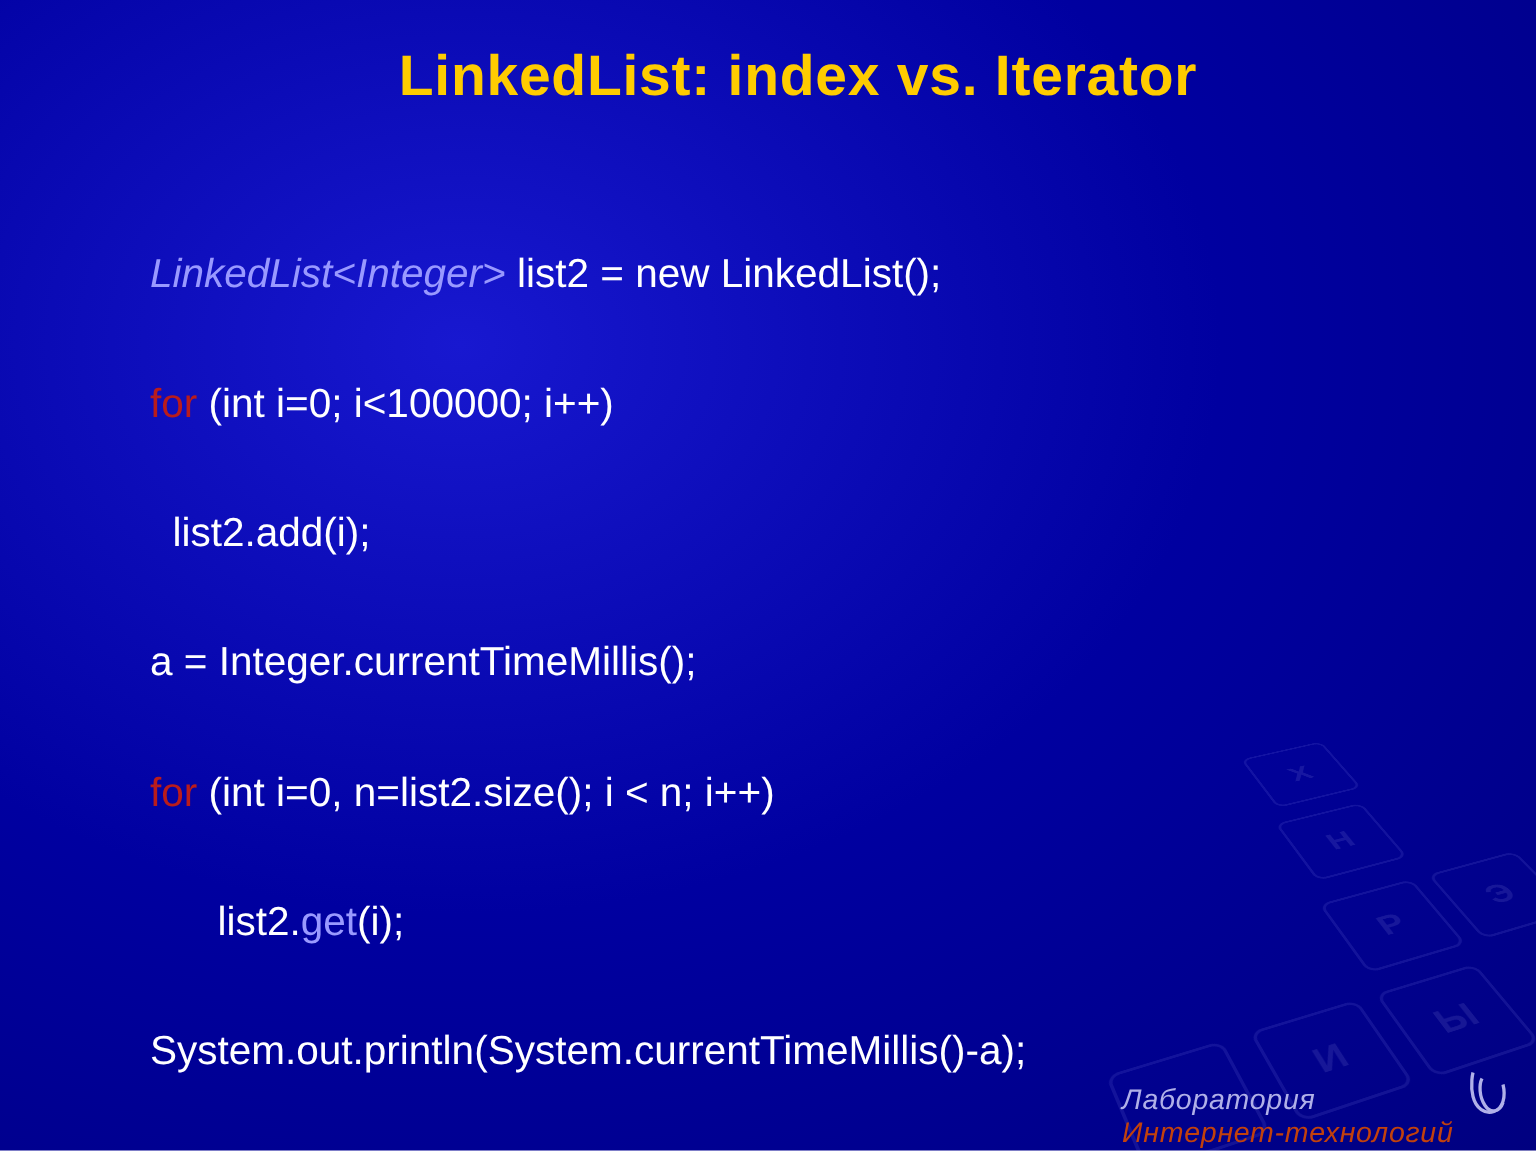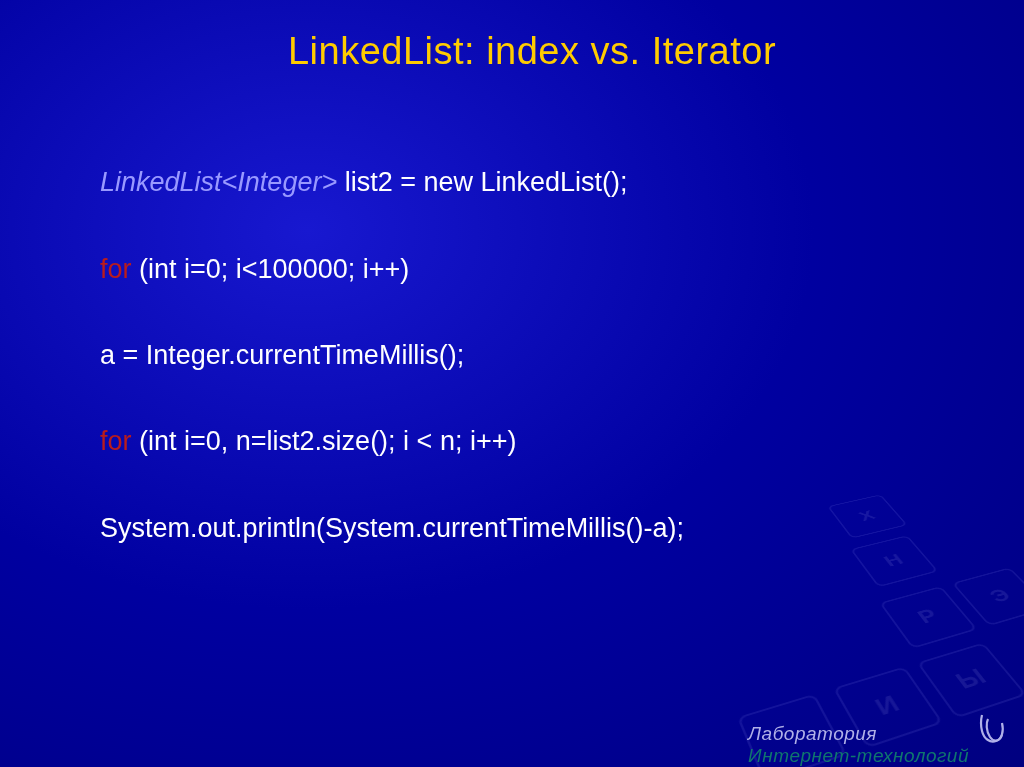"LinkedList: index vs. Iterator" .title { font-weight: normal -> bold }
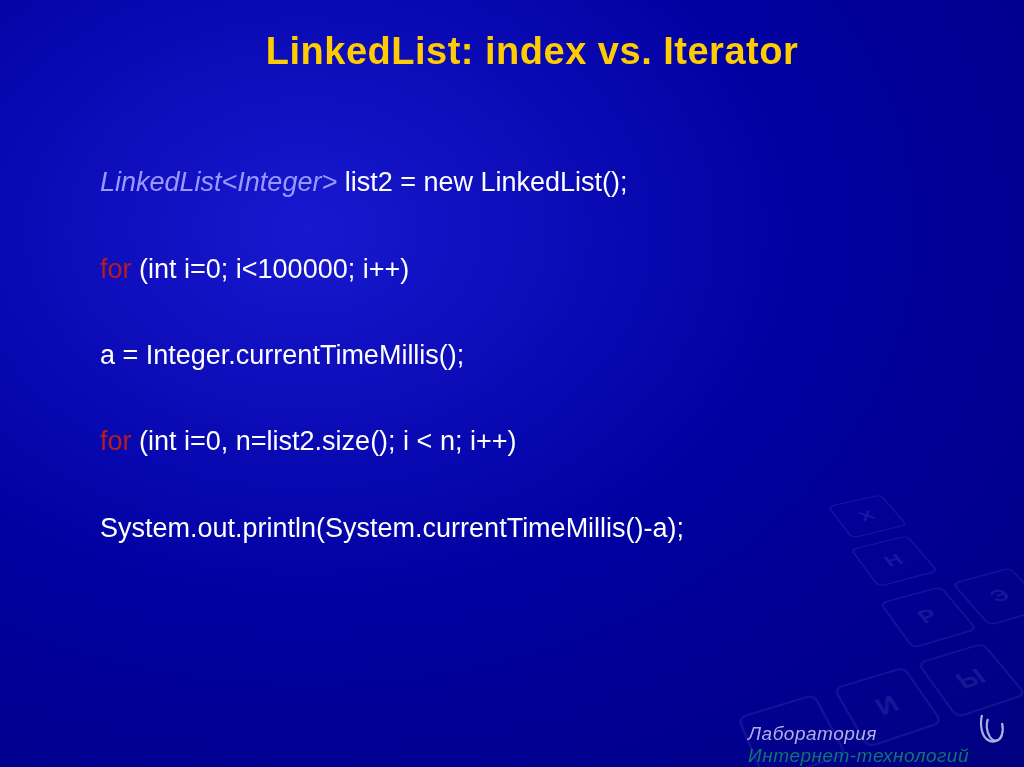"list2.add(i);" span.line { html: none -> <span><span> list2.add(i);</span></span> }
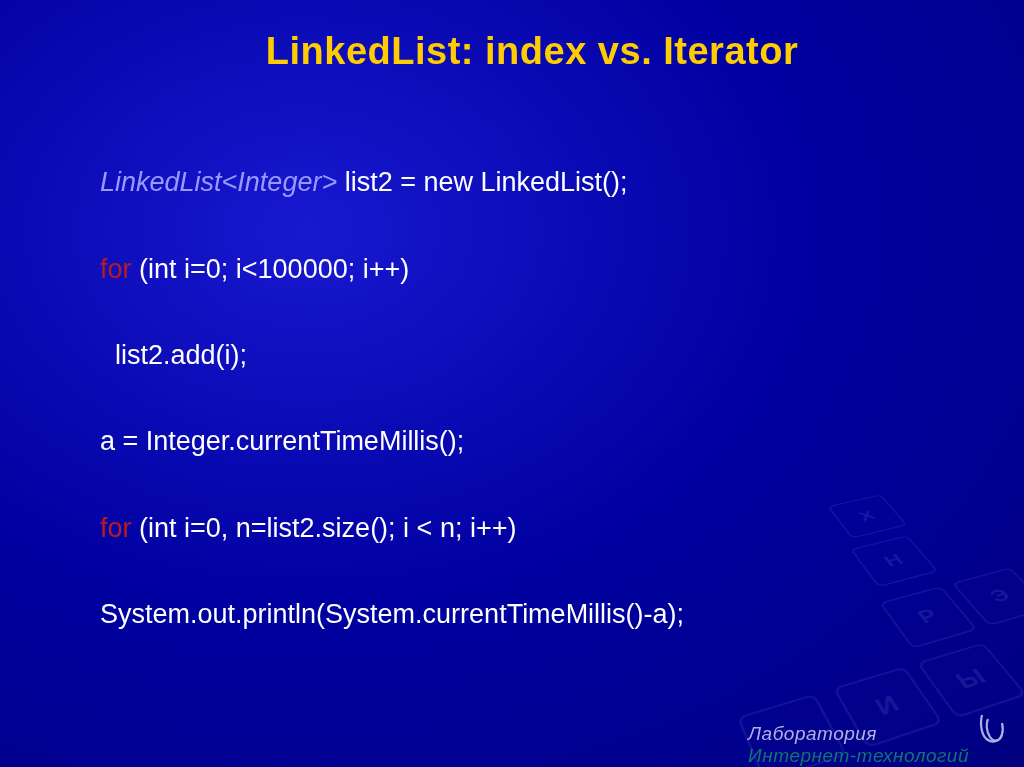"list2.get(i);" span.line { html: none -> <span><span> list2.</span><span>get</span><span>(i);</span></span> }
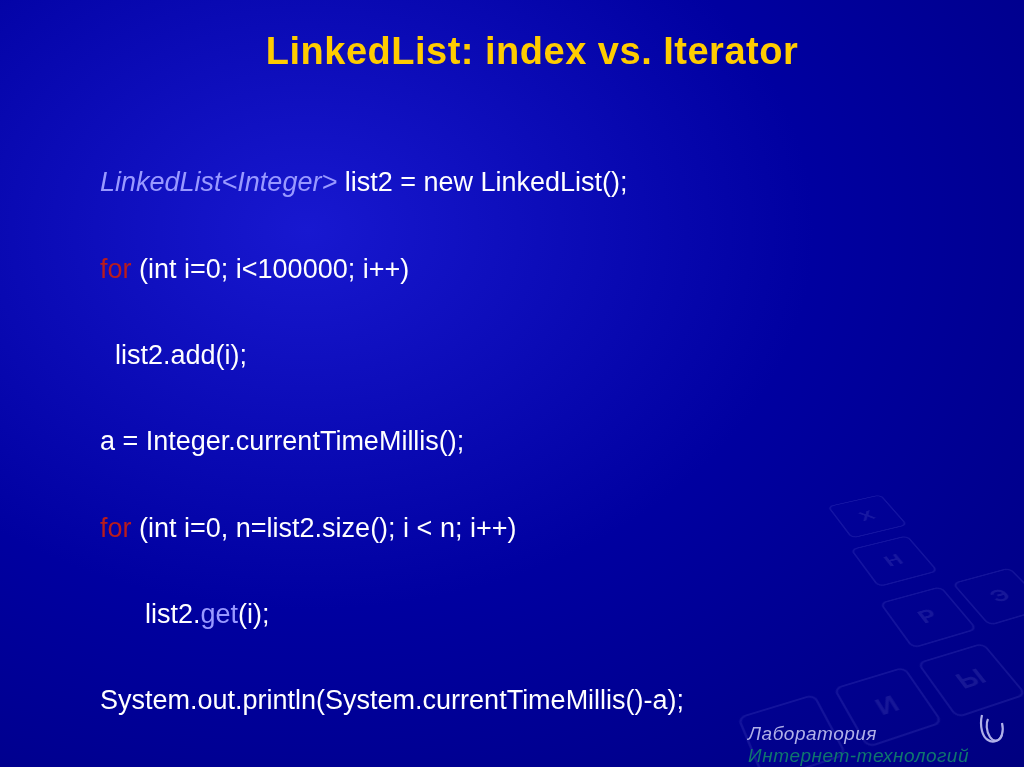"Интернет-технологий" .footer-line2 { color: #0f766e -> #c2410c }
